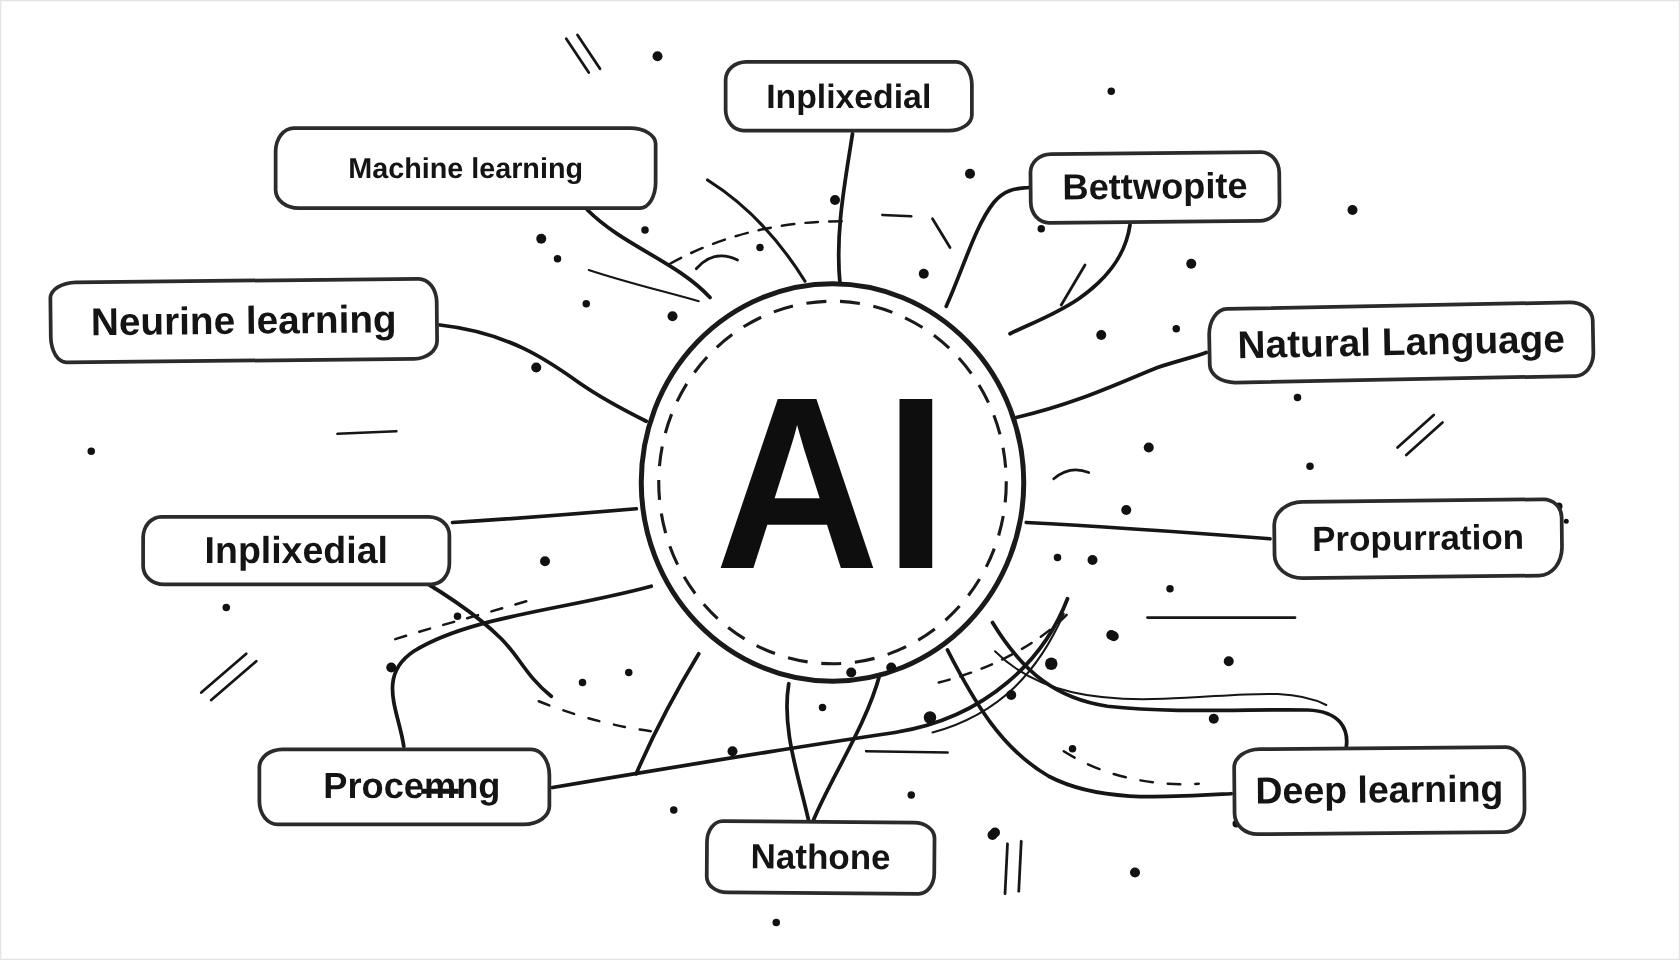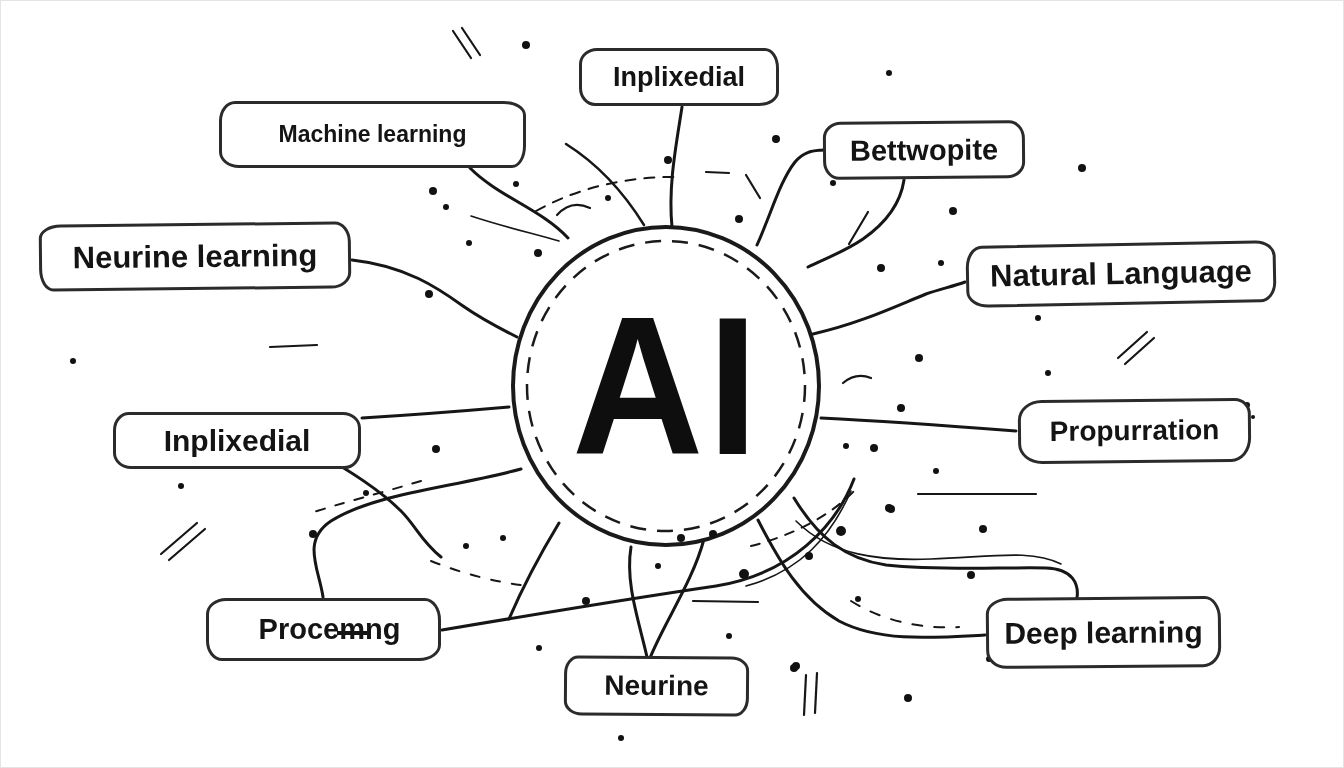"Neurine" span { text: Neurine -> Nathone }
